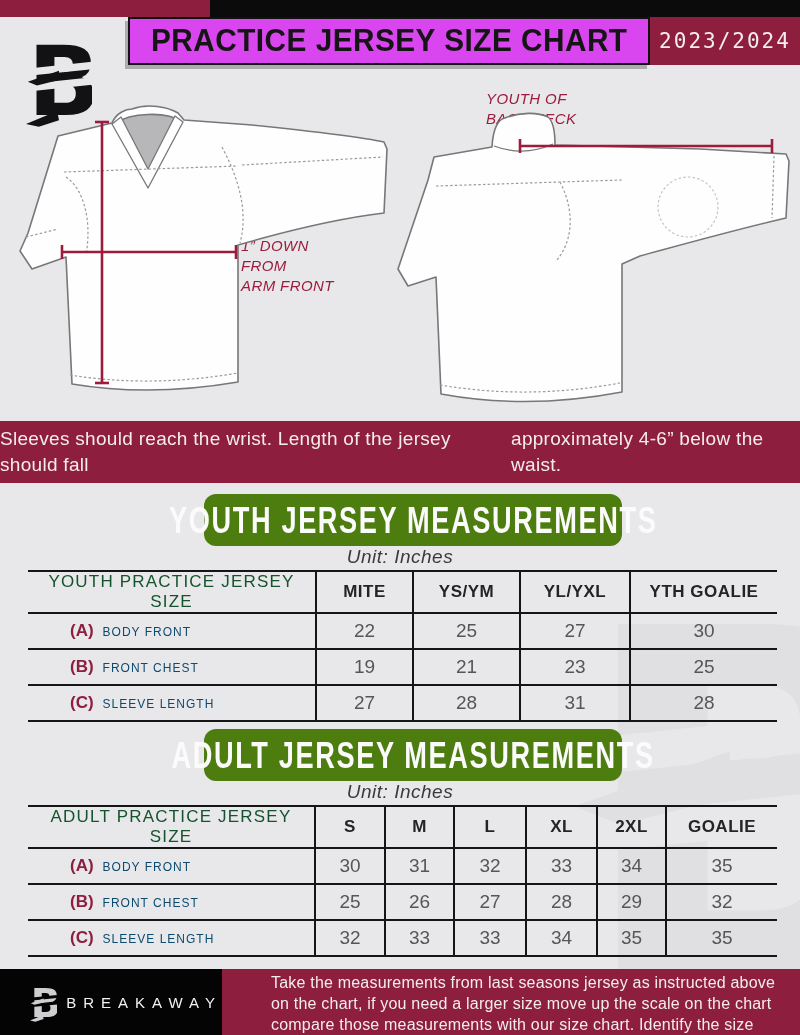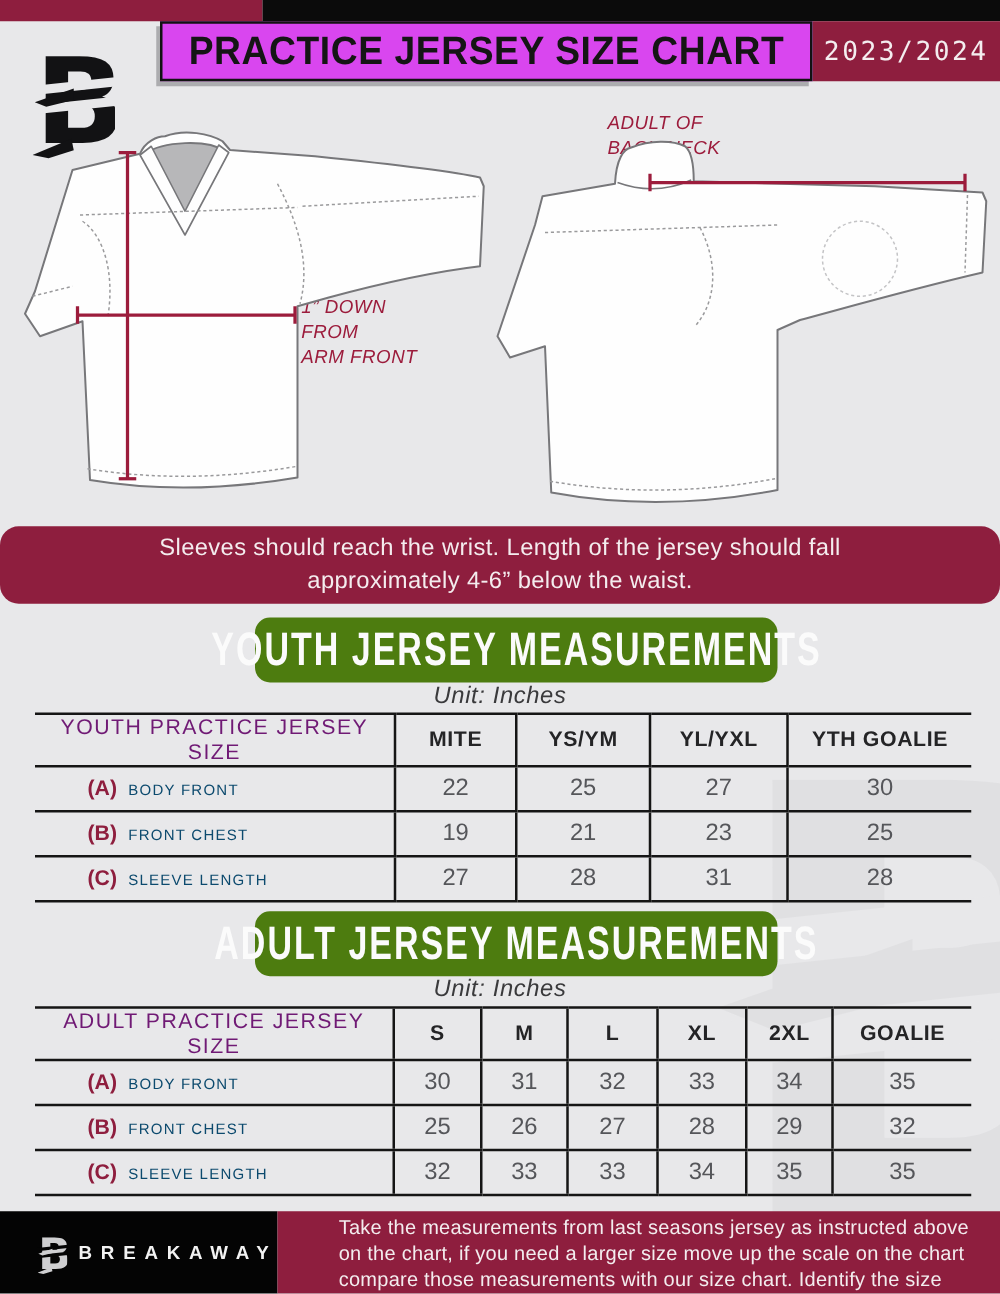"ADULT OF" div { text: ADULT -> YOUTH }
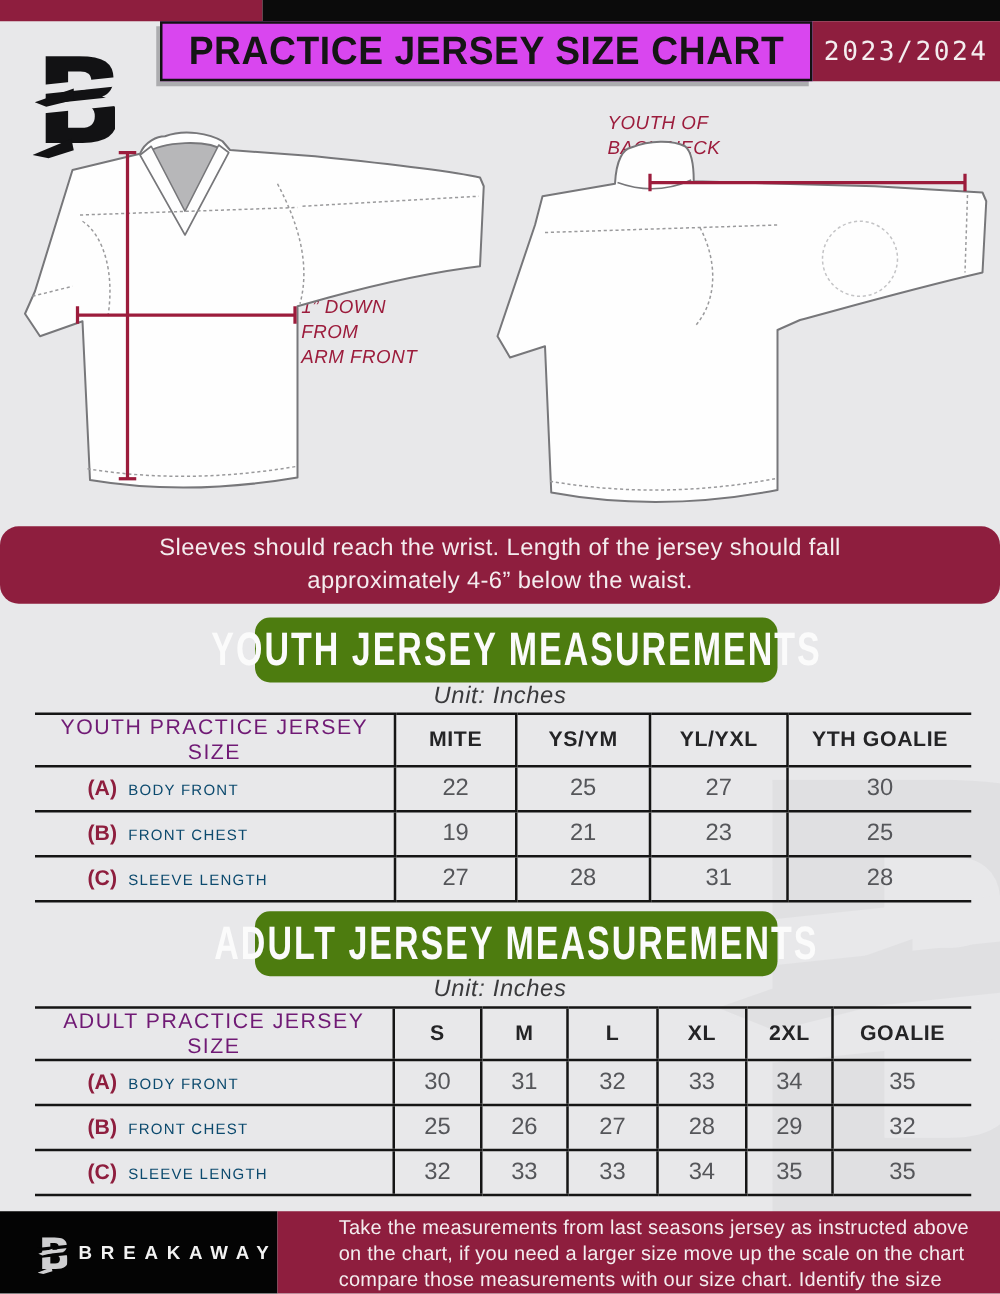"Sleeves should reach the wrist." .notice { border-radius: 15px -> none; flex-direction: column -> row }
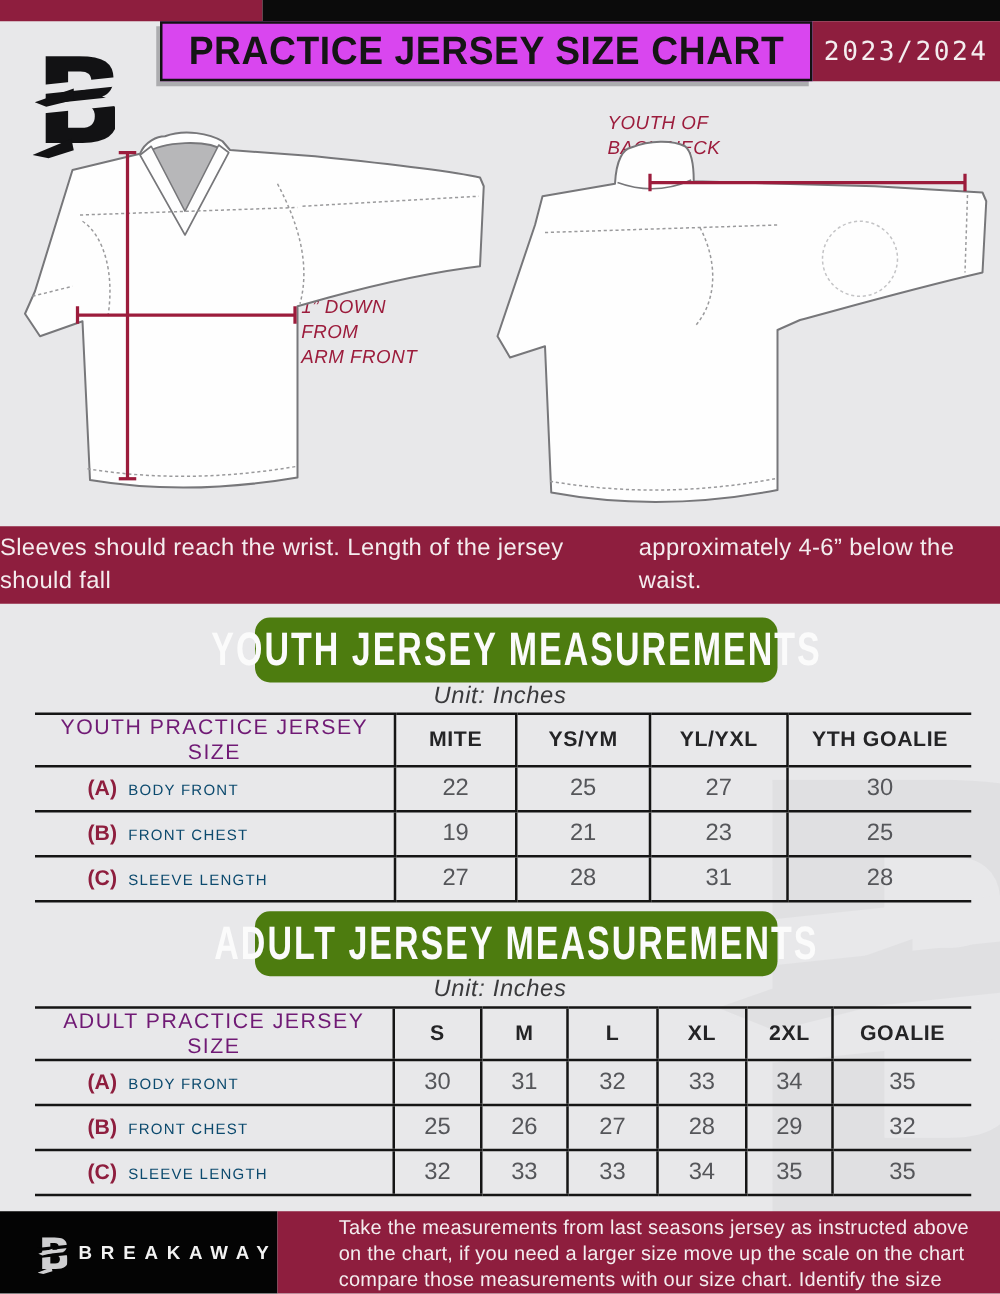"YOUTH PRACTICE JERSEY SIZE" .lblhead { color: #701a75 -> #14532d }
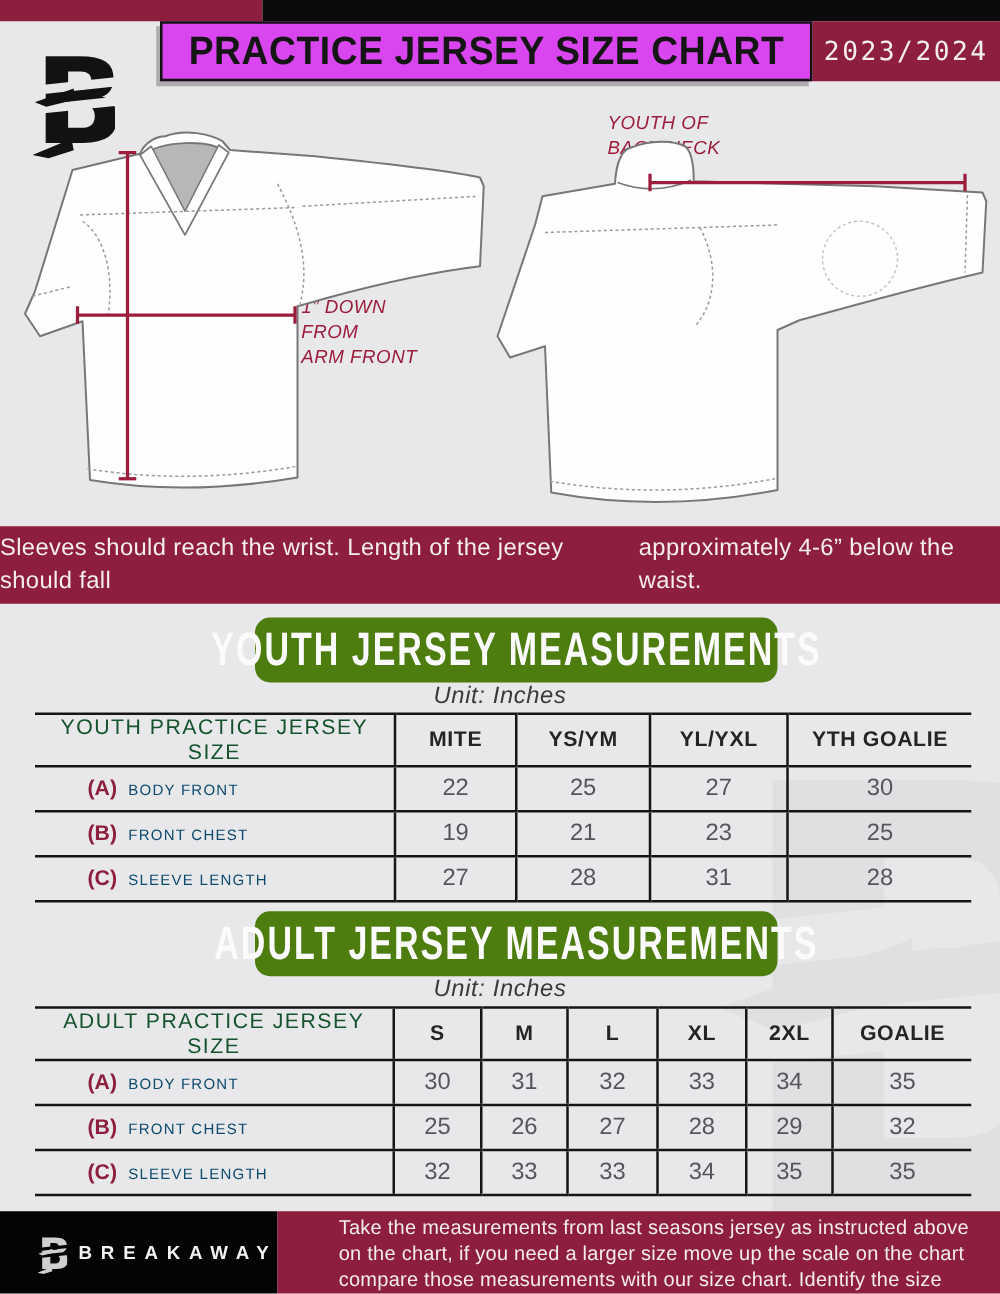"BREAKAWAY" .f-brand { font-weight: bold -> normal }
